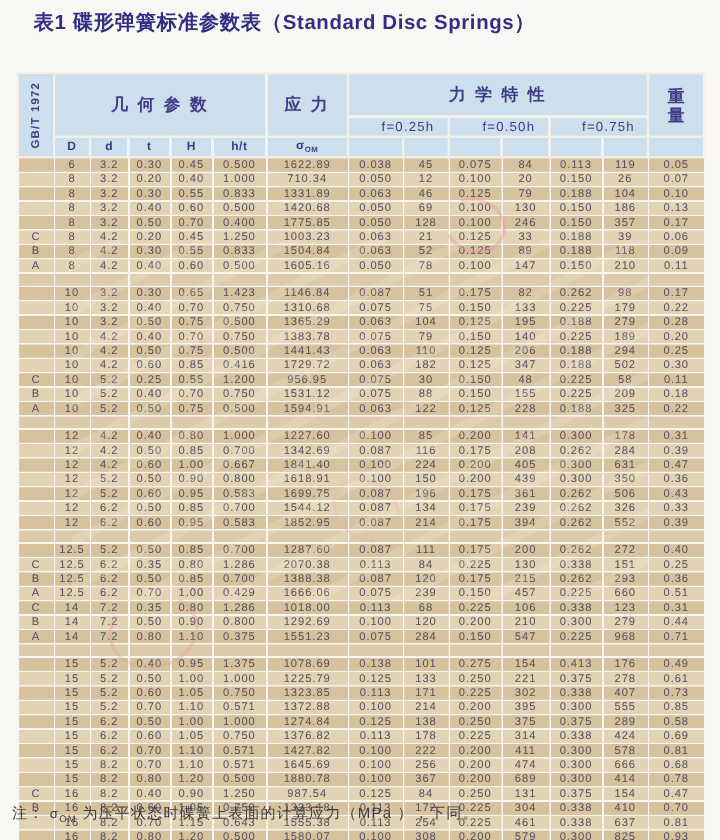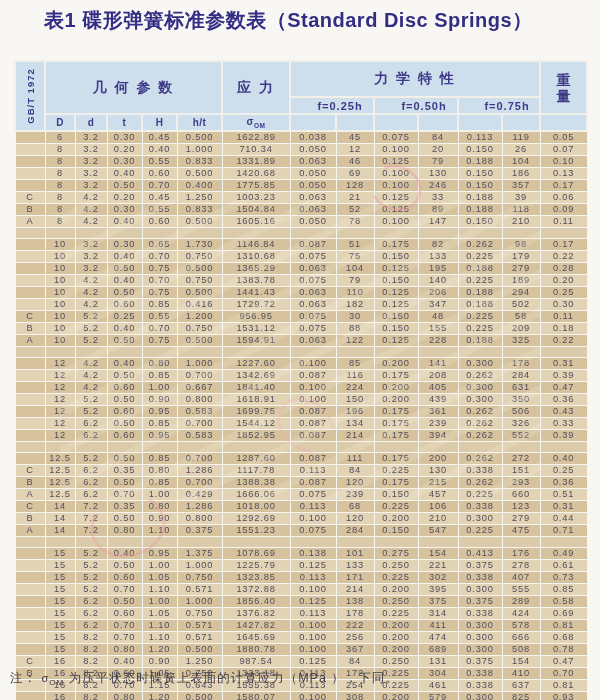"表1 碟形弹簧标准参数表（Standard Disc Springs）" .title { font-size: 20px -> 17px; left: 44px -> 28px }
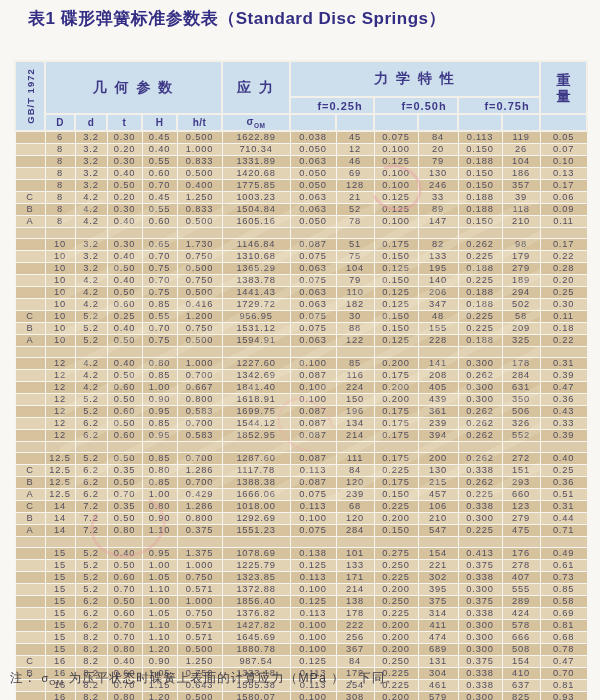"f=0.25h" tr.h2 th { font-weight: bold -> normal }
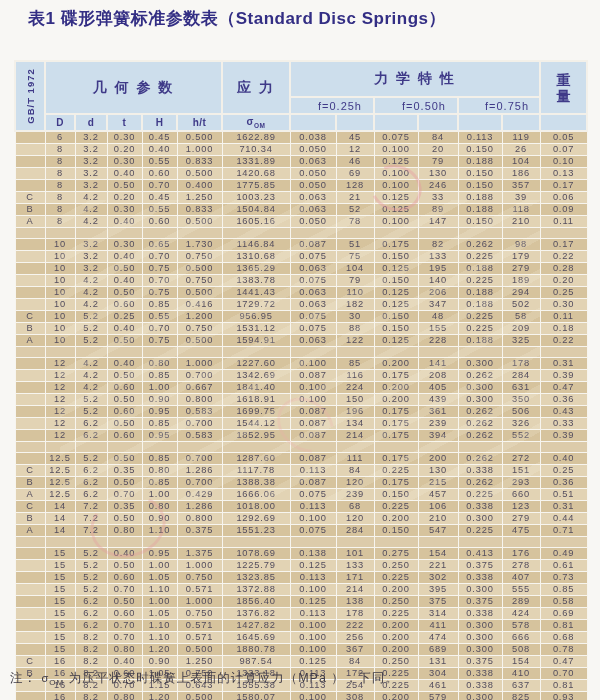"1.730" td { text: 1.730 -> 1.423 }
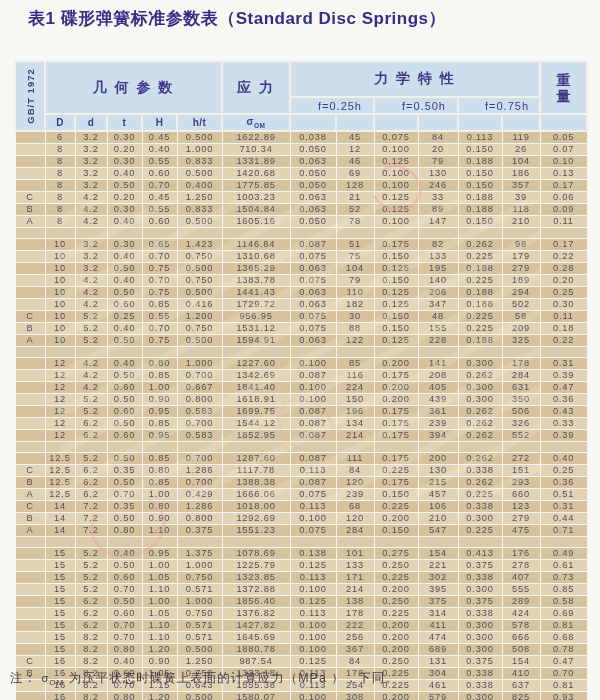"1117.78" td { text: 1117.78 -> 2070.38 }
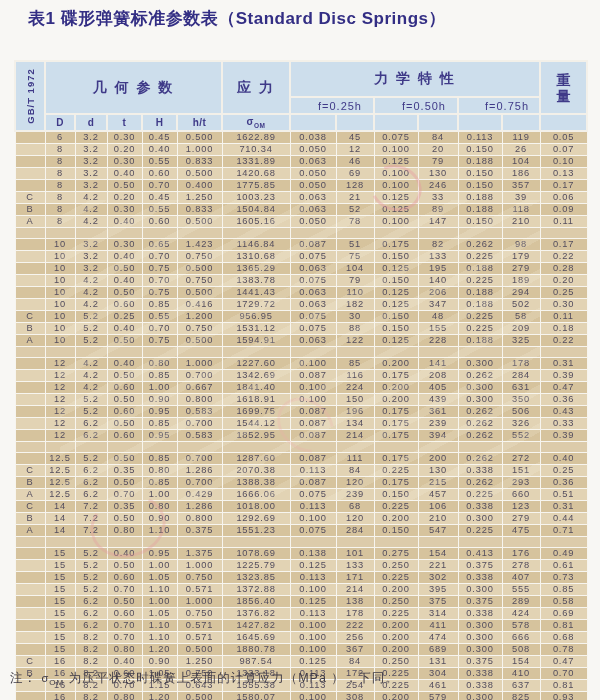"475" td { text: 475 -> 968 }
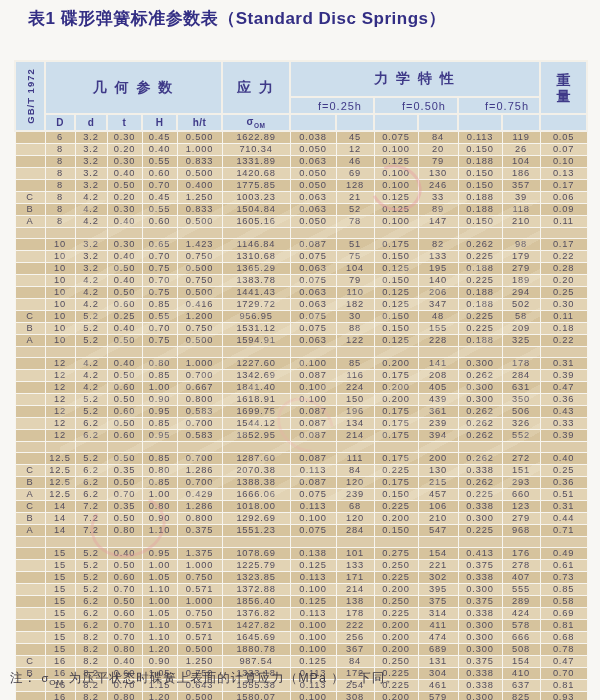"1856.40" td { text: 1856.40 -> 1274.84 }
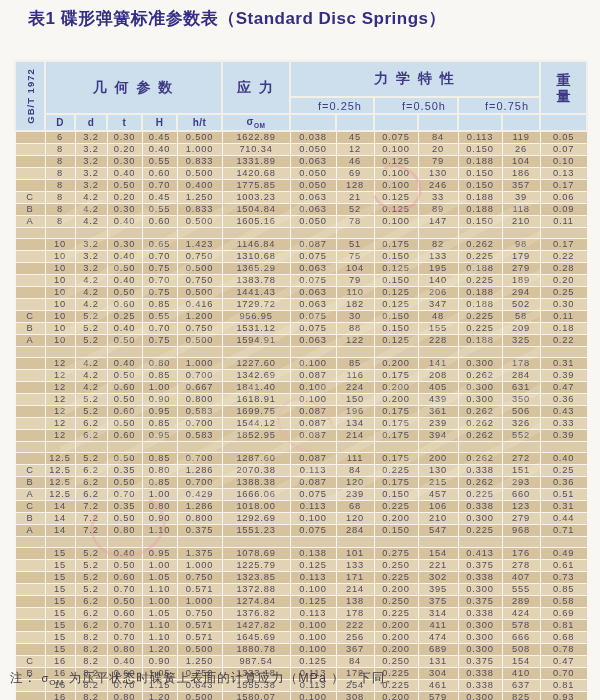"508" td { text: 508 -> 414 }
